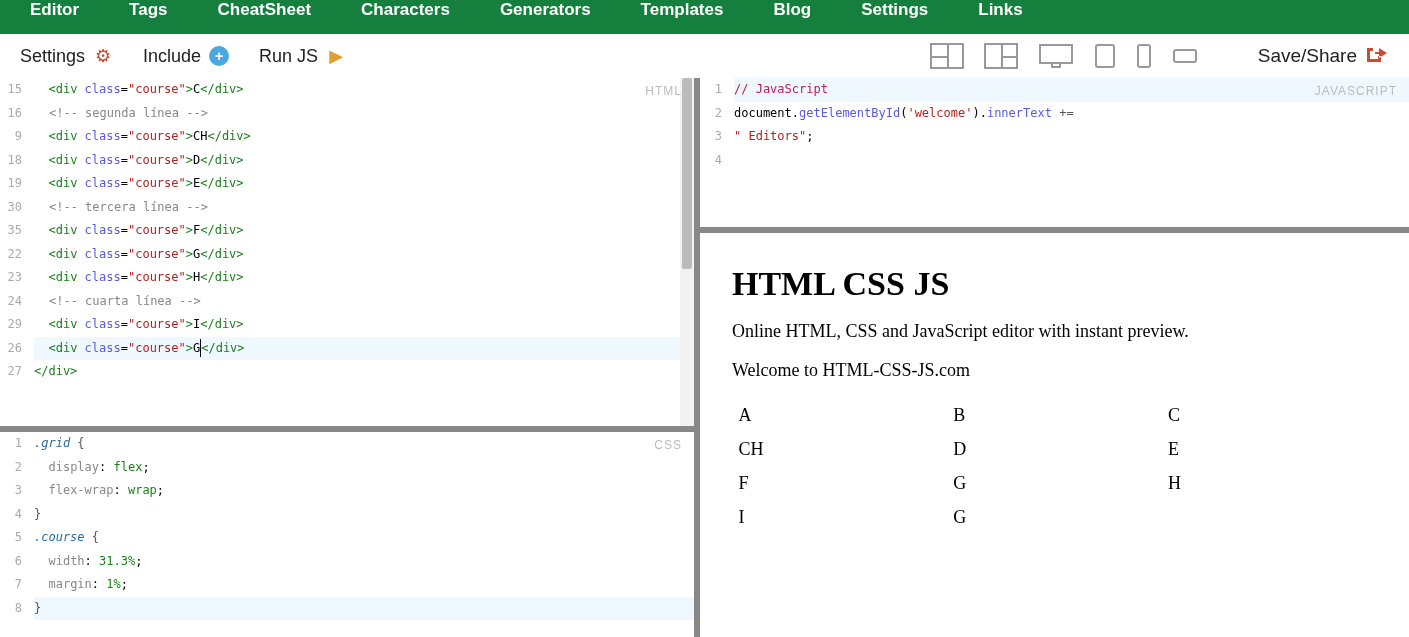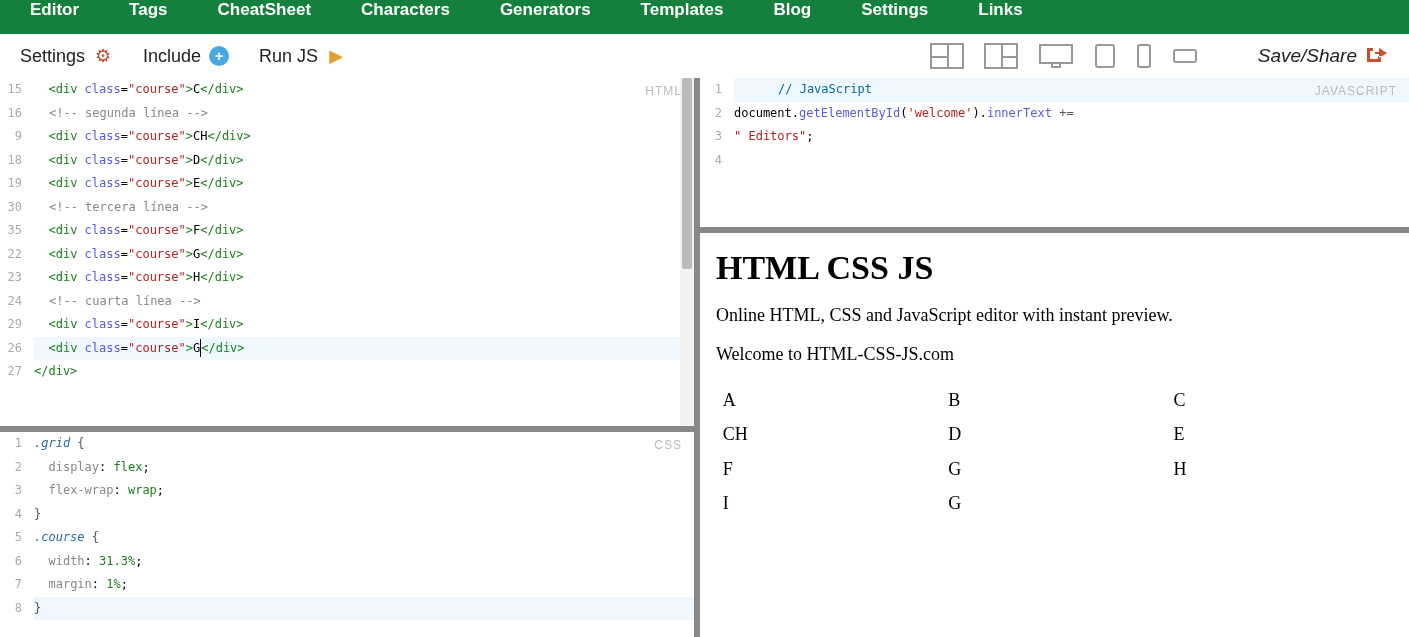"Save/Share" .toolbar-right { font-style: italic -> none }
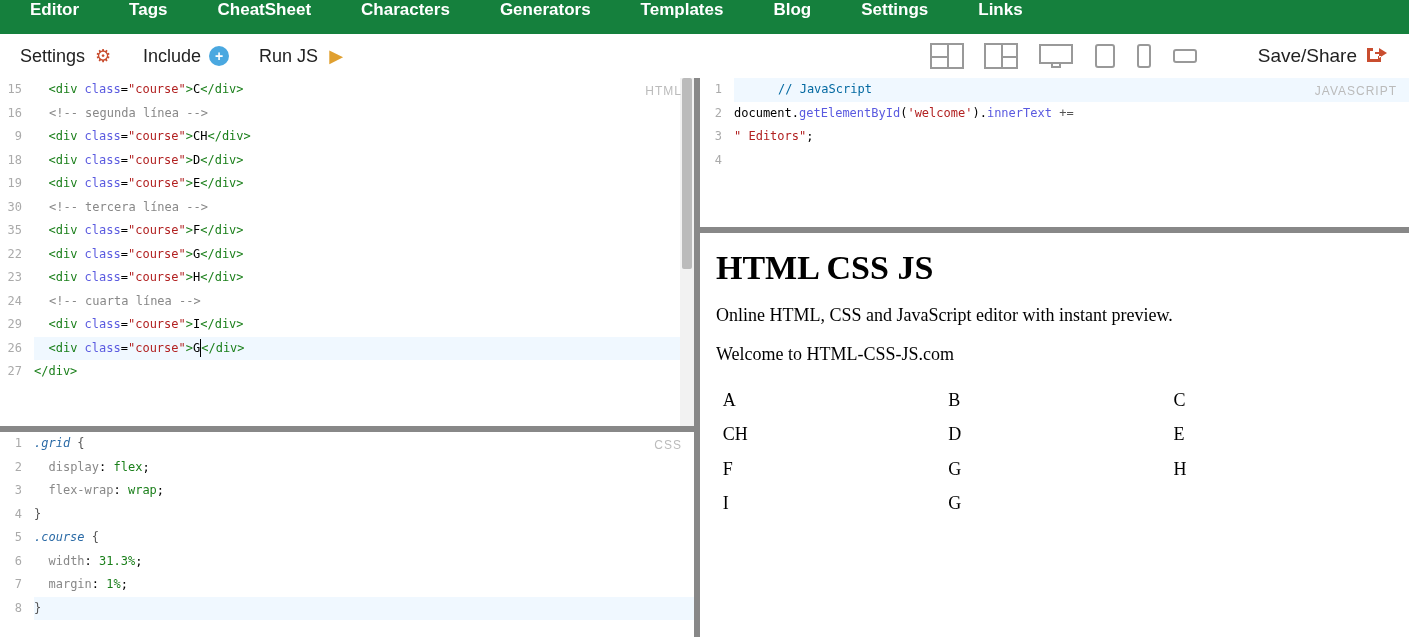"// JavaScript" .hl-jscmt { color: #0369a1 -> #be185d; padding-left: 44px -> none }
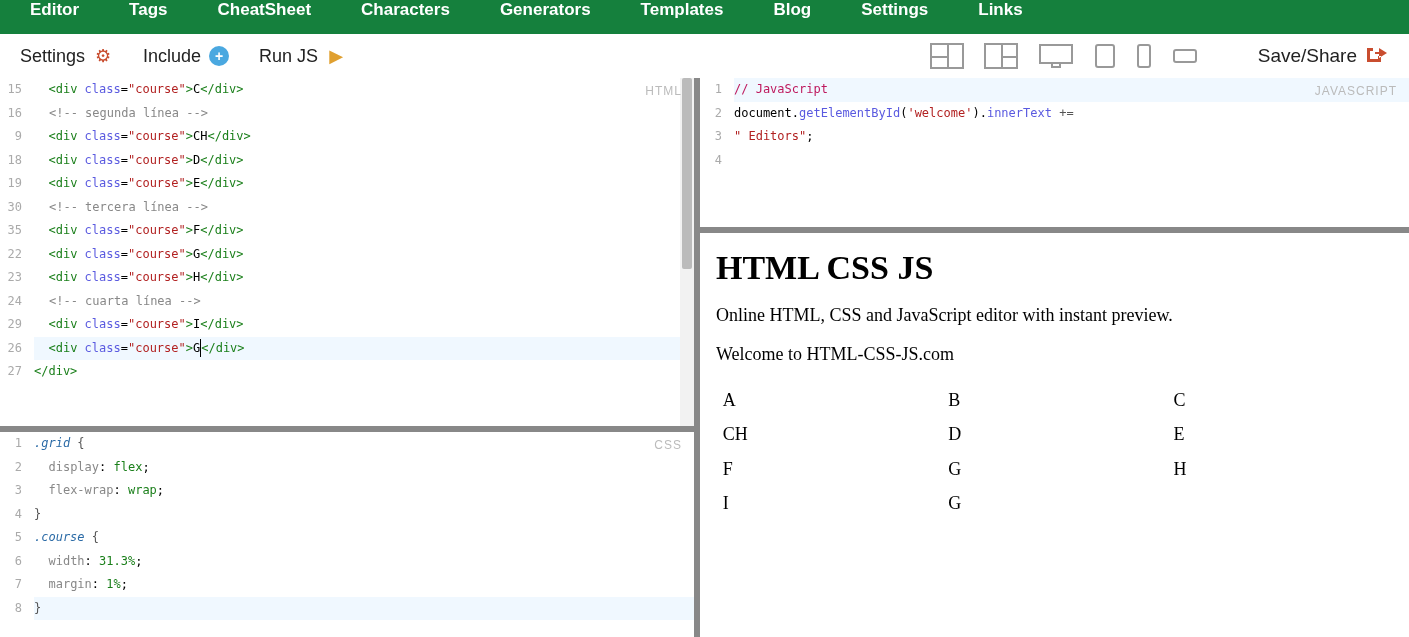"HTML CSS JS" .preview-pane { padding: 16px -> 32px }
